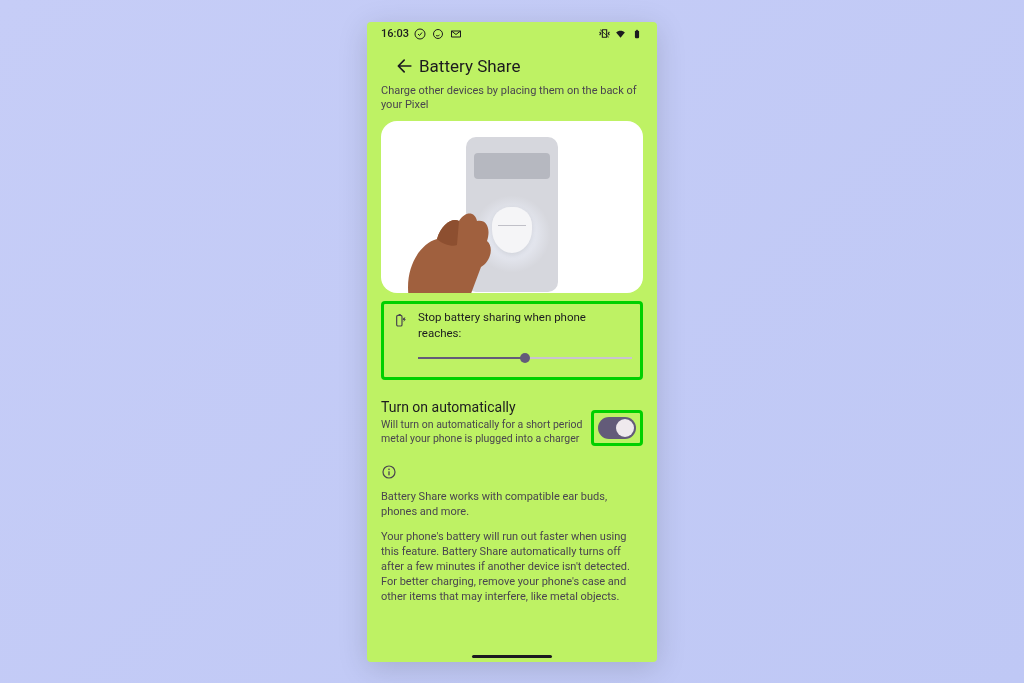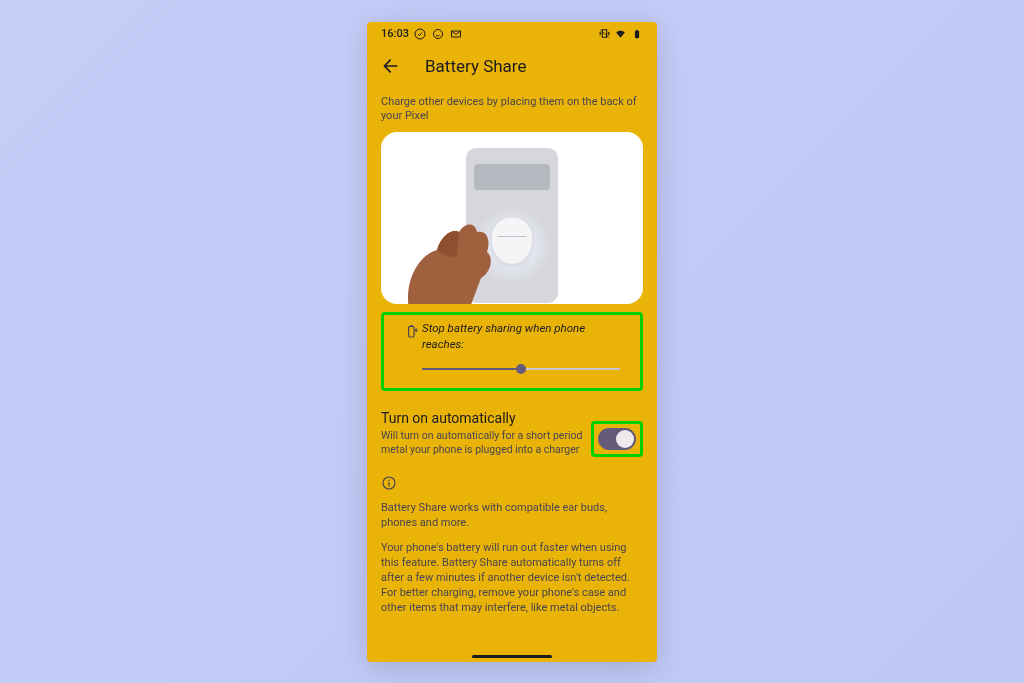"16:03" .phone { background: #eab308 -> #bef264 }
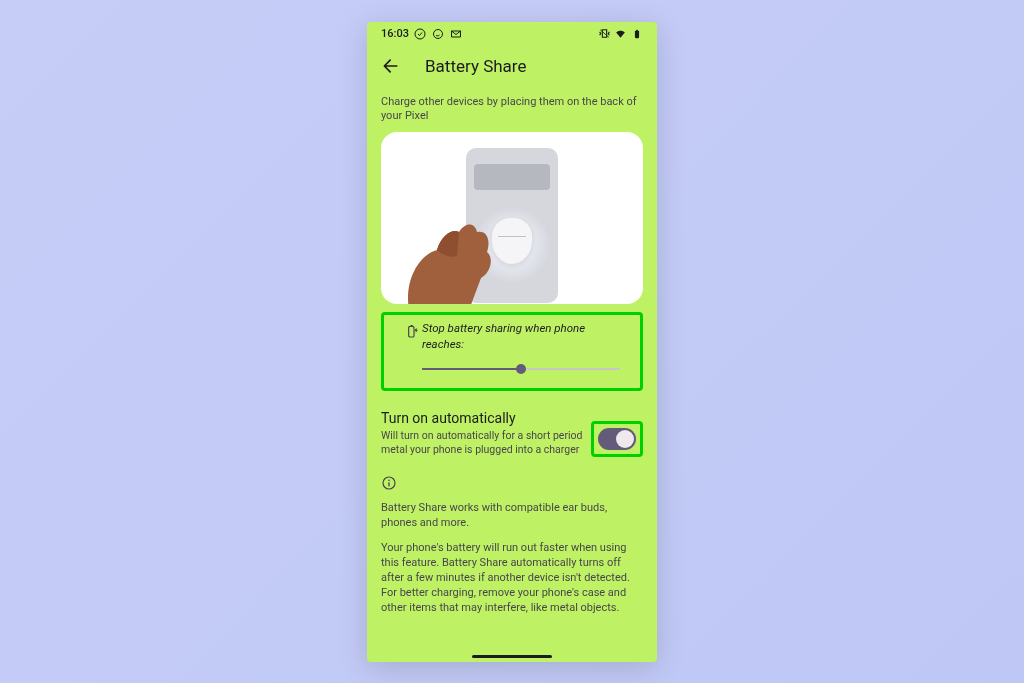"Battery Share" .header { gap: 24px -> 4px; margin-left: none -> 14px }
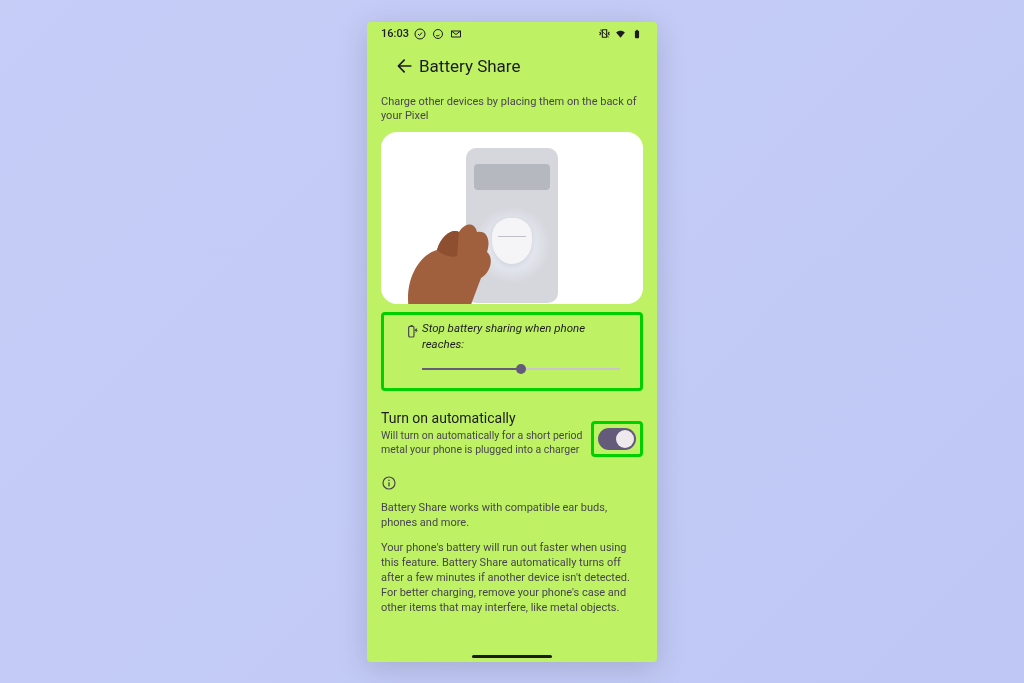"Charge other devices by placing" .content { margin-top: 11px -> none }
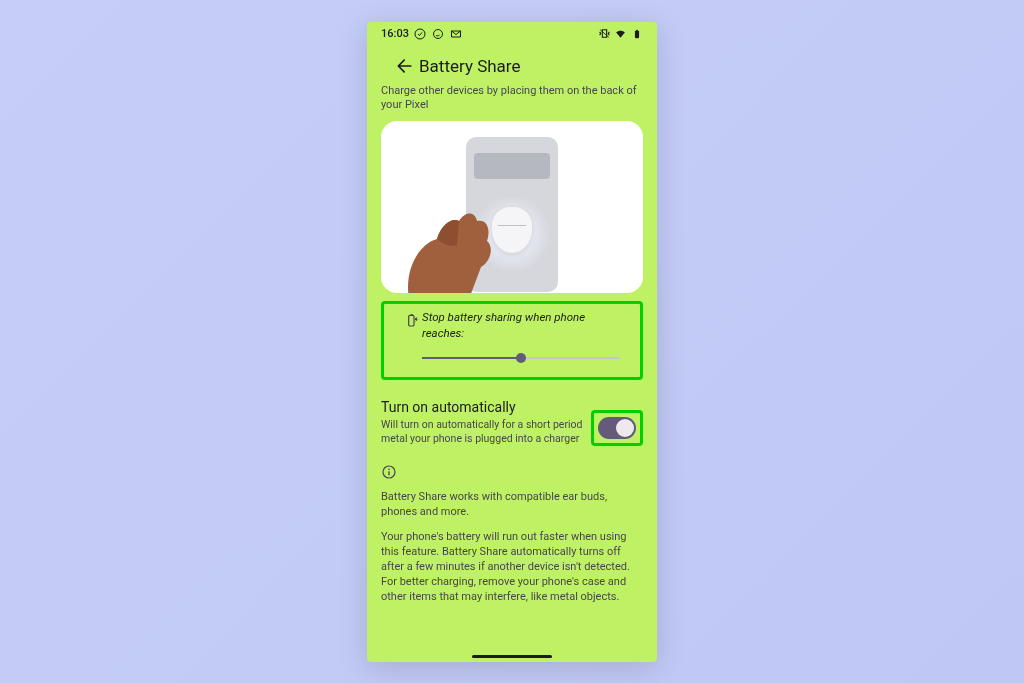"Stop battery sharing when phone" .slider-section { font-style: italic -> none; gap: 2px -> 10px; padding: 6px 20px 12px -> 6px 8px 12px }
